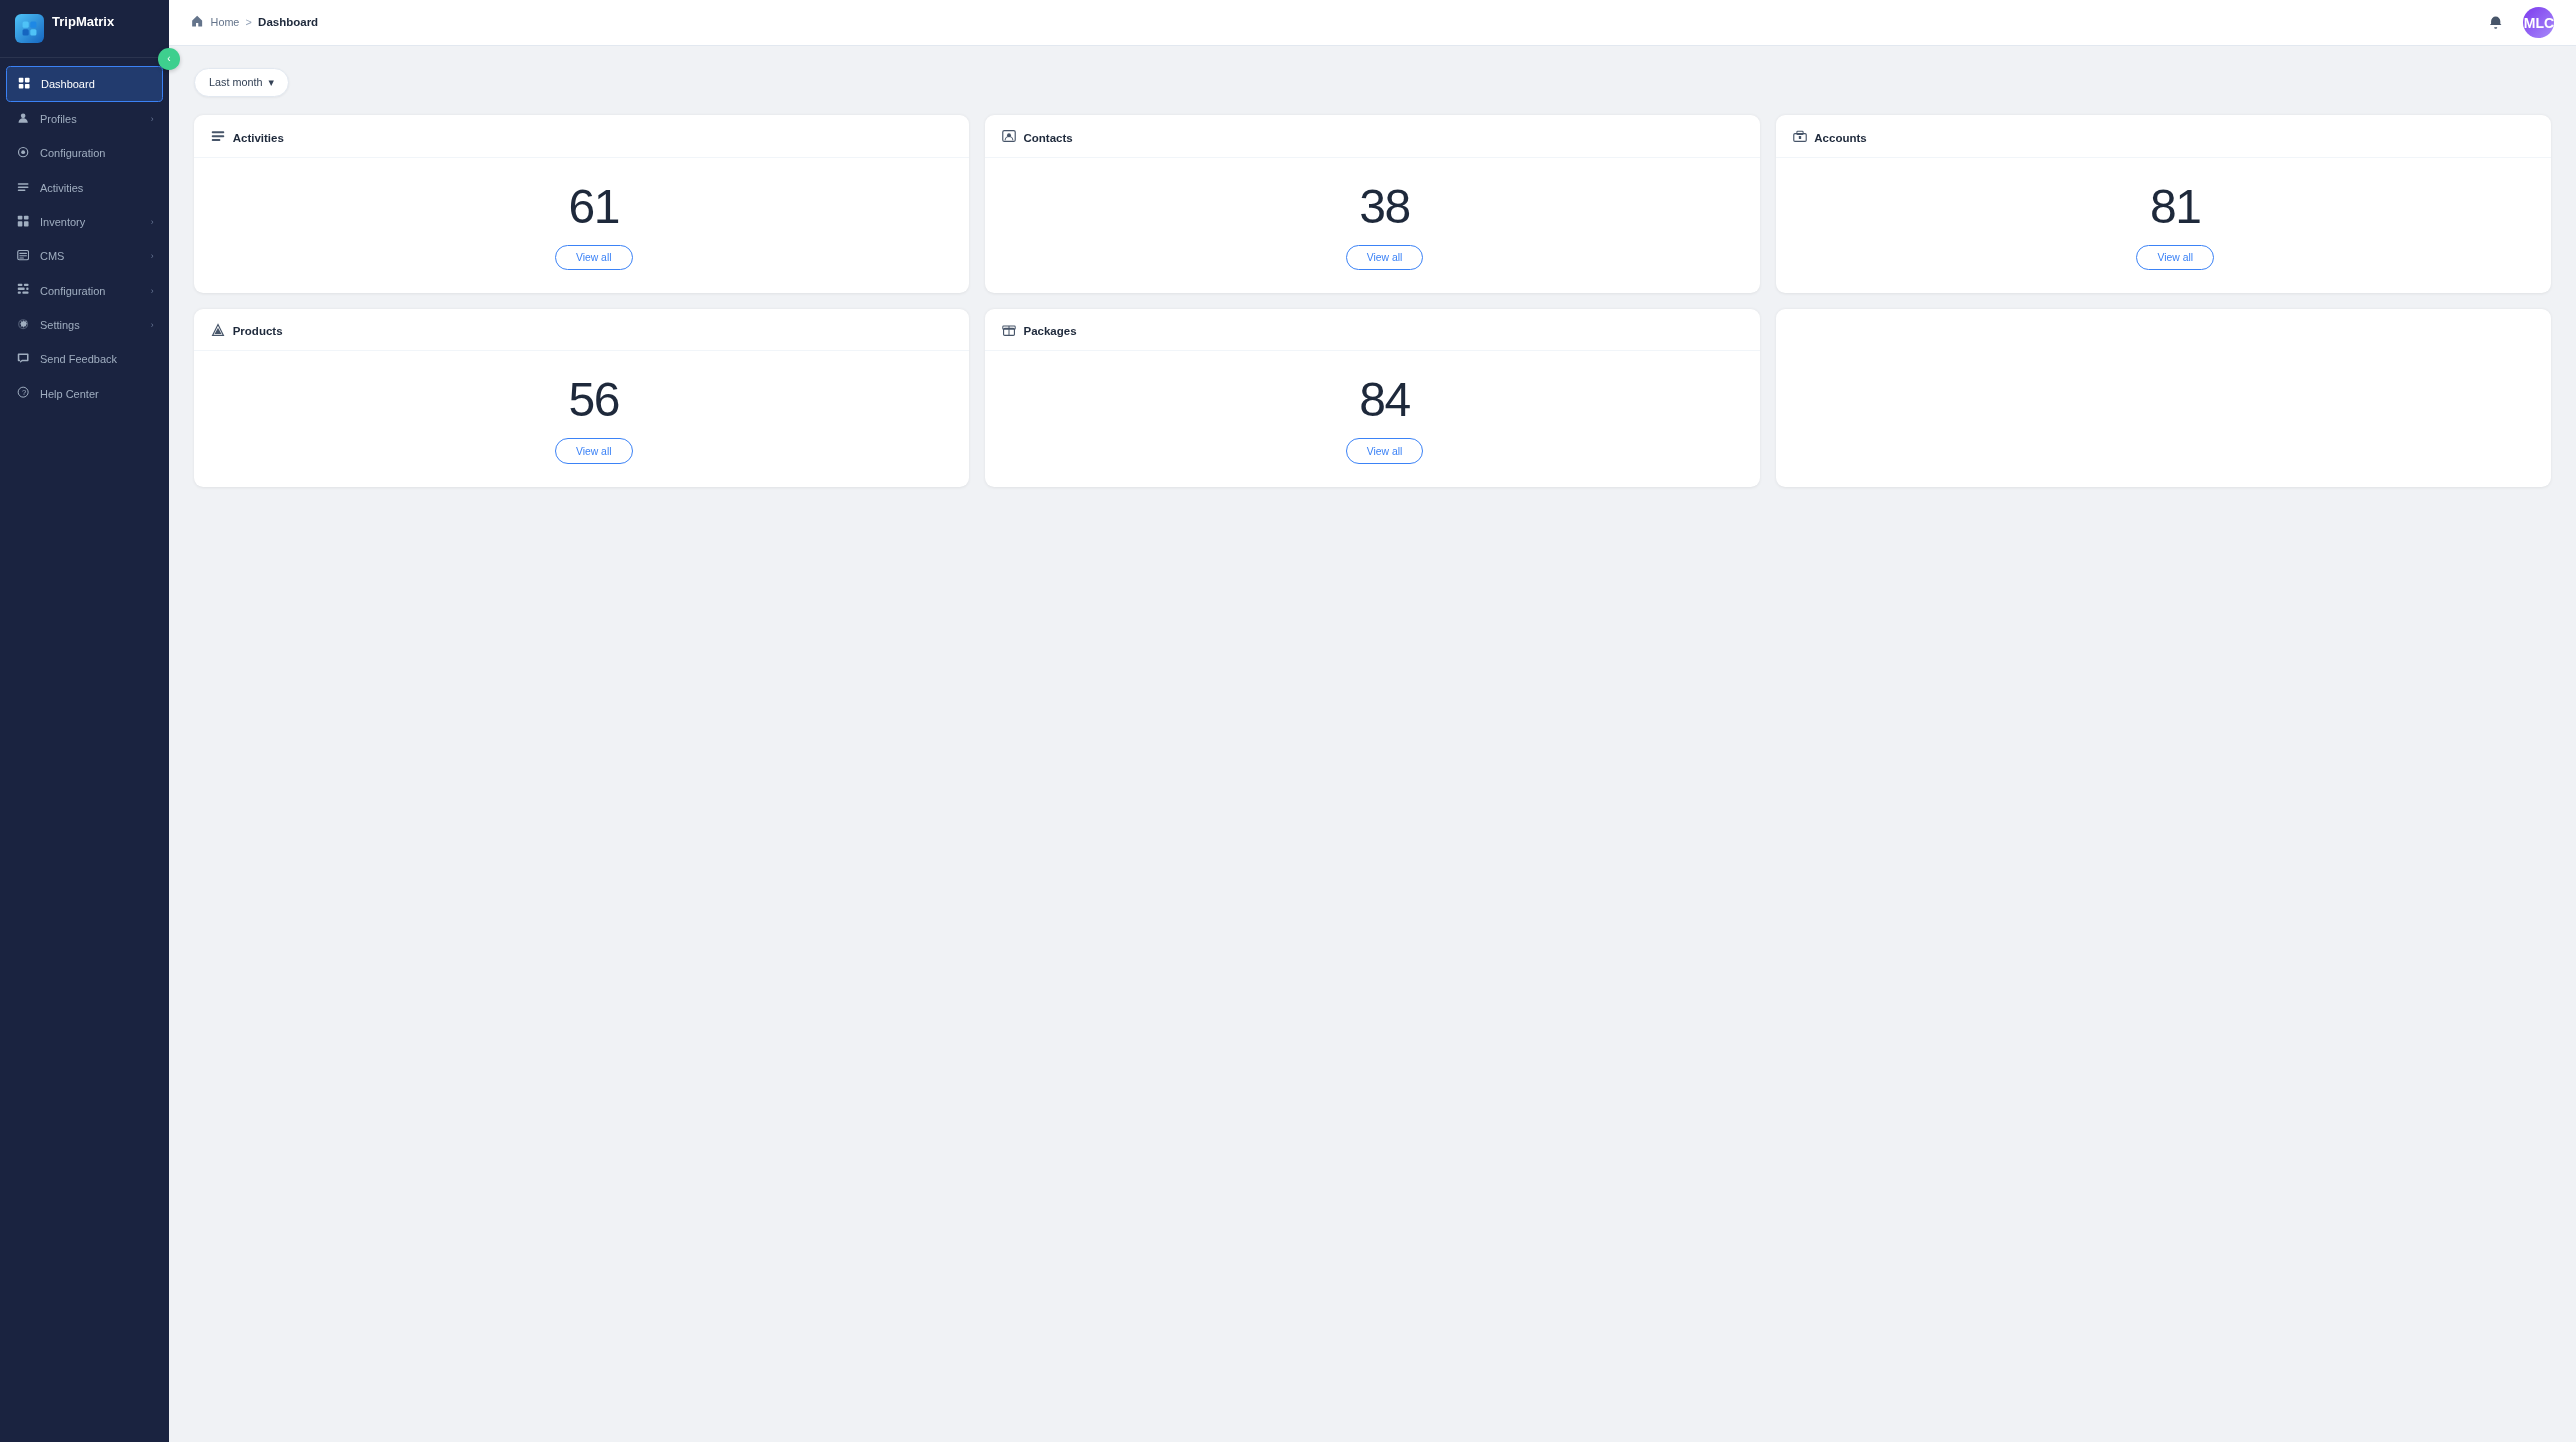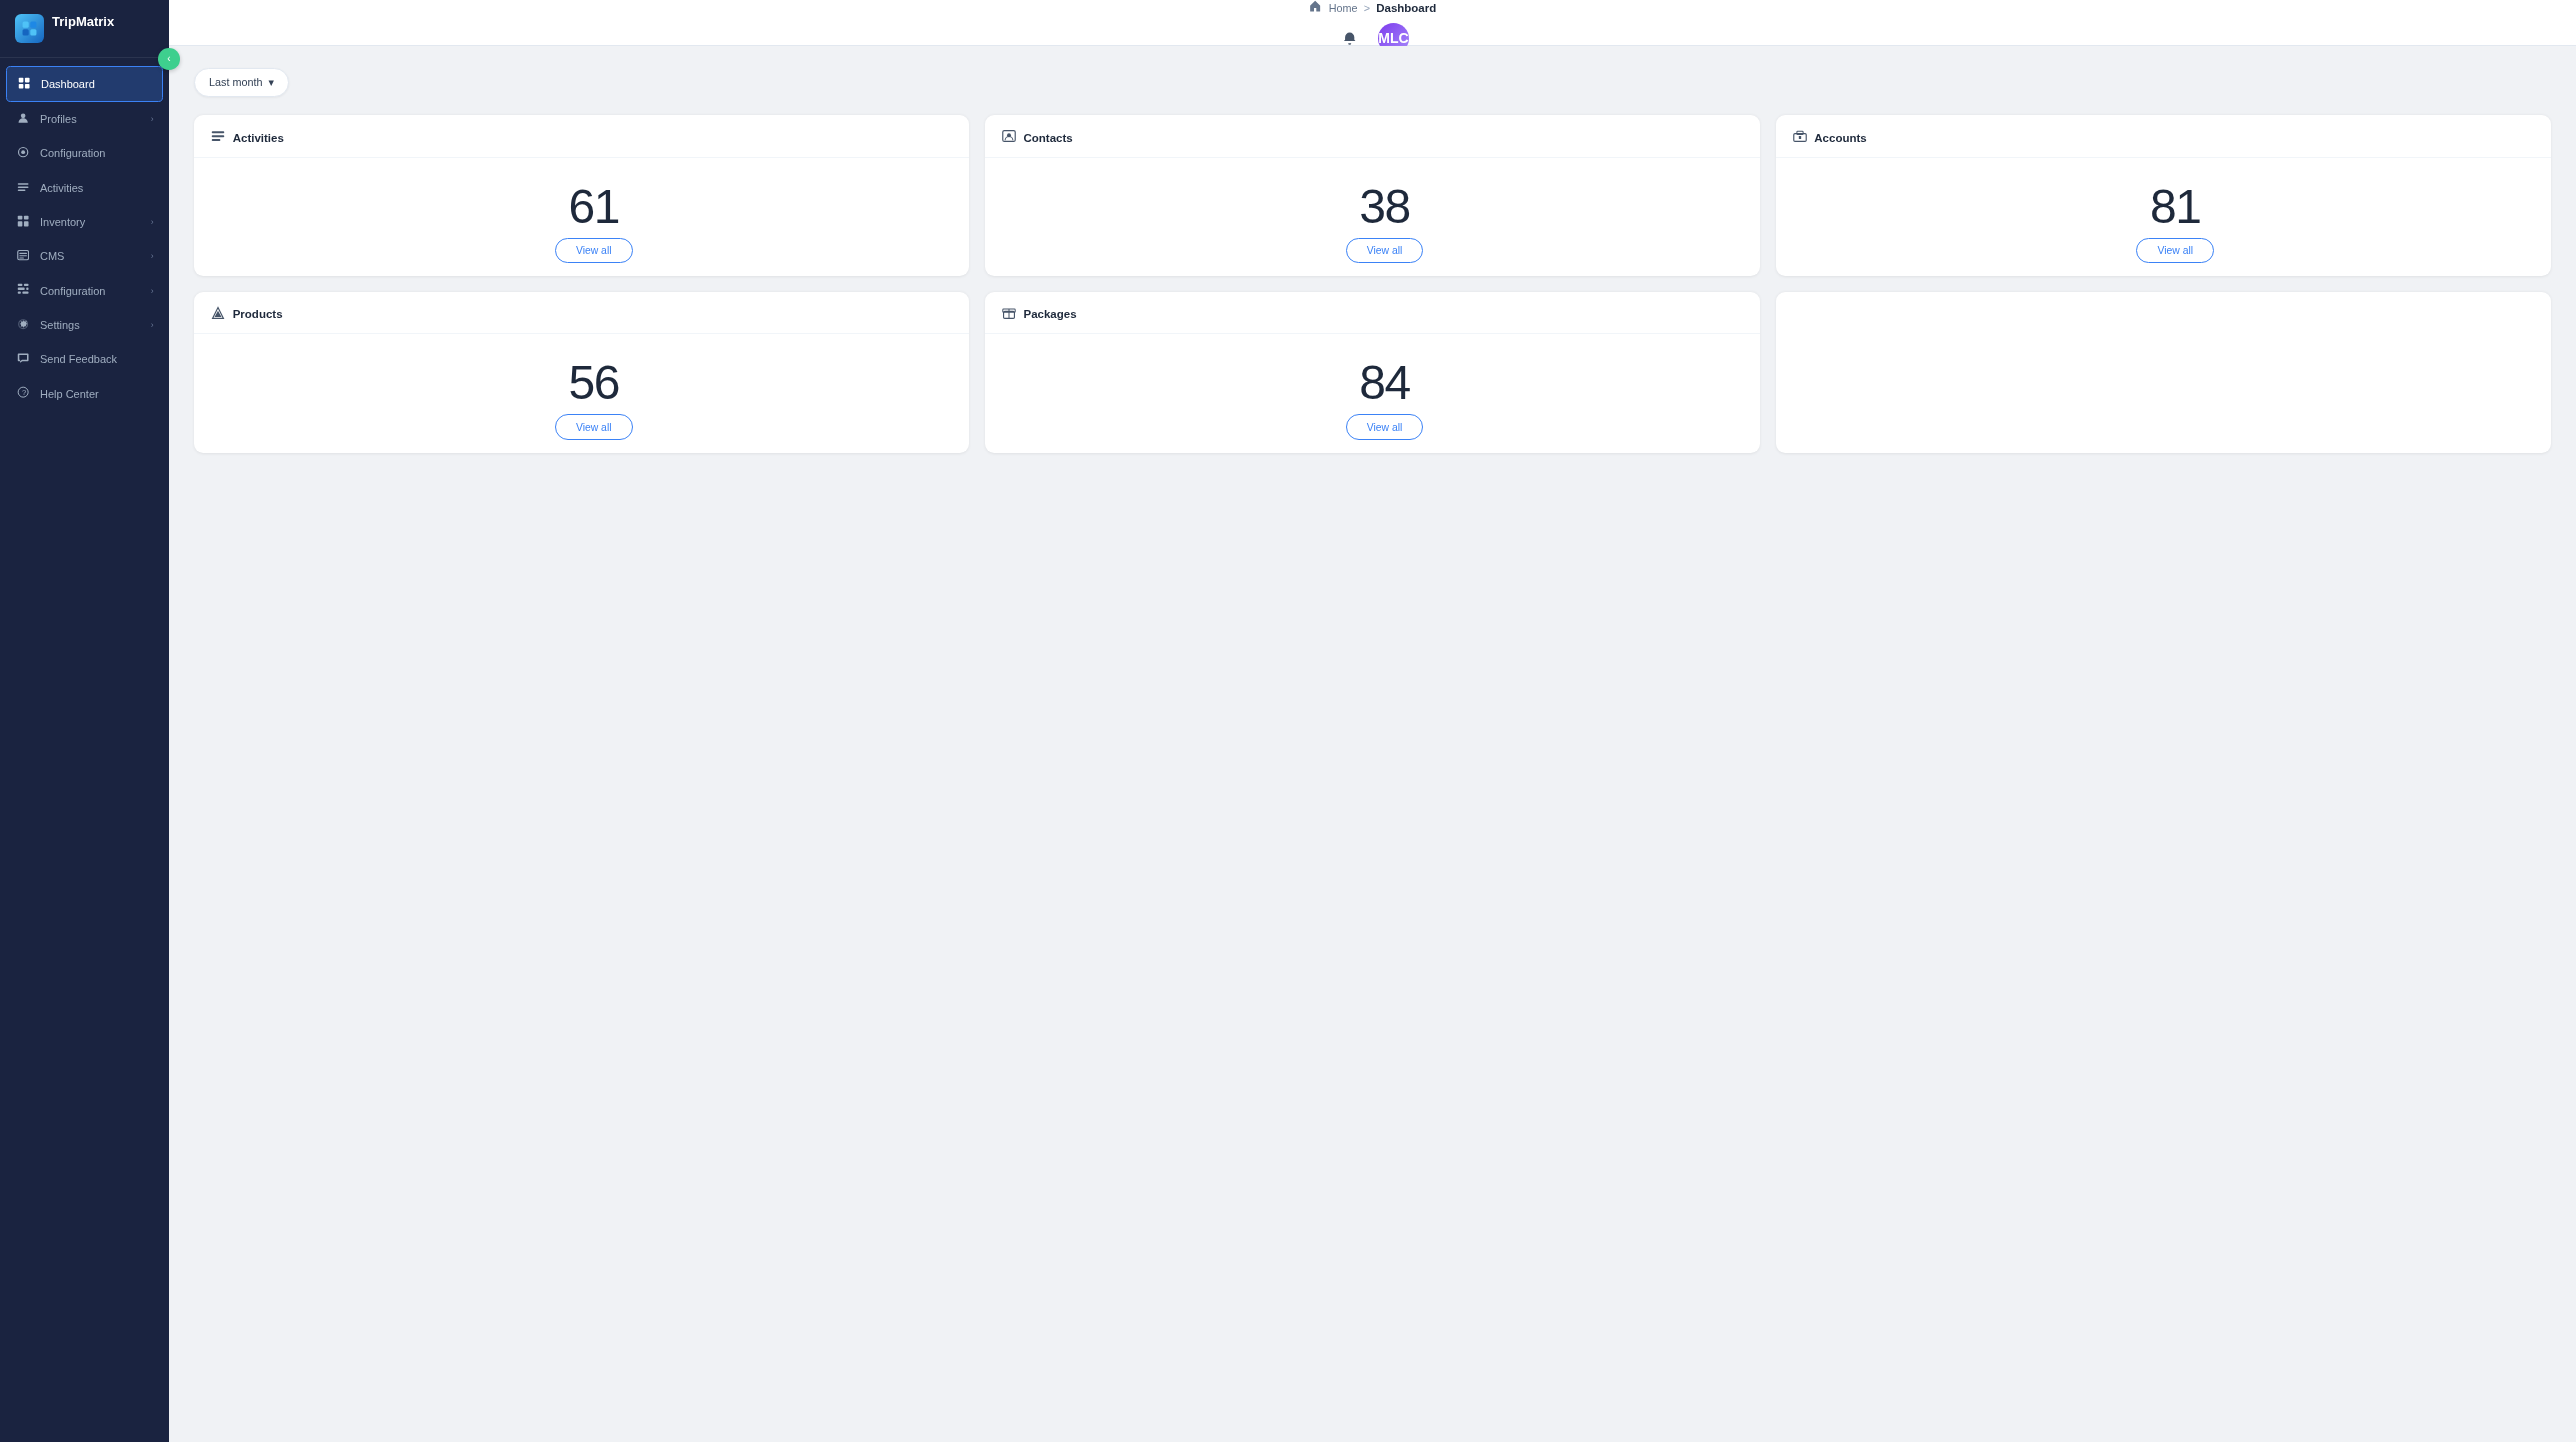"Home" #topbar { flex-direction: column -> none }
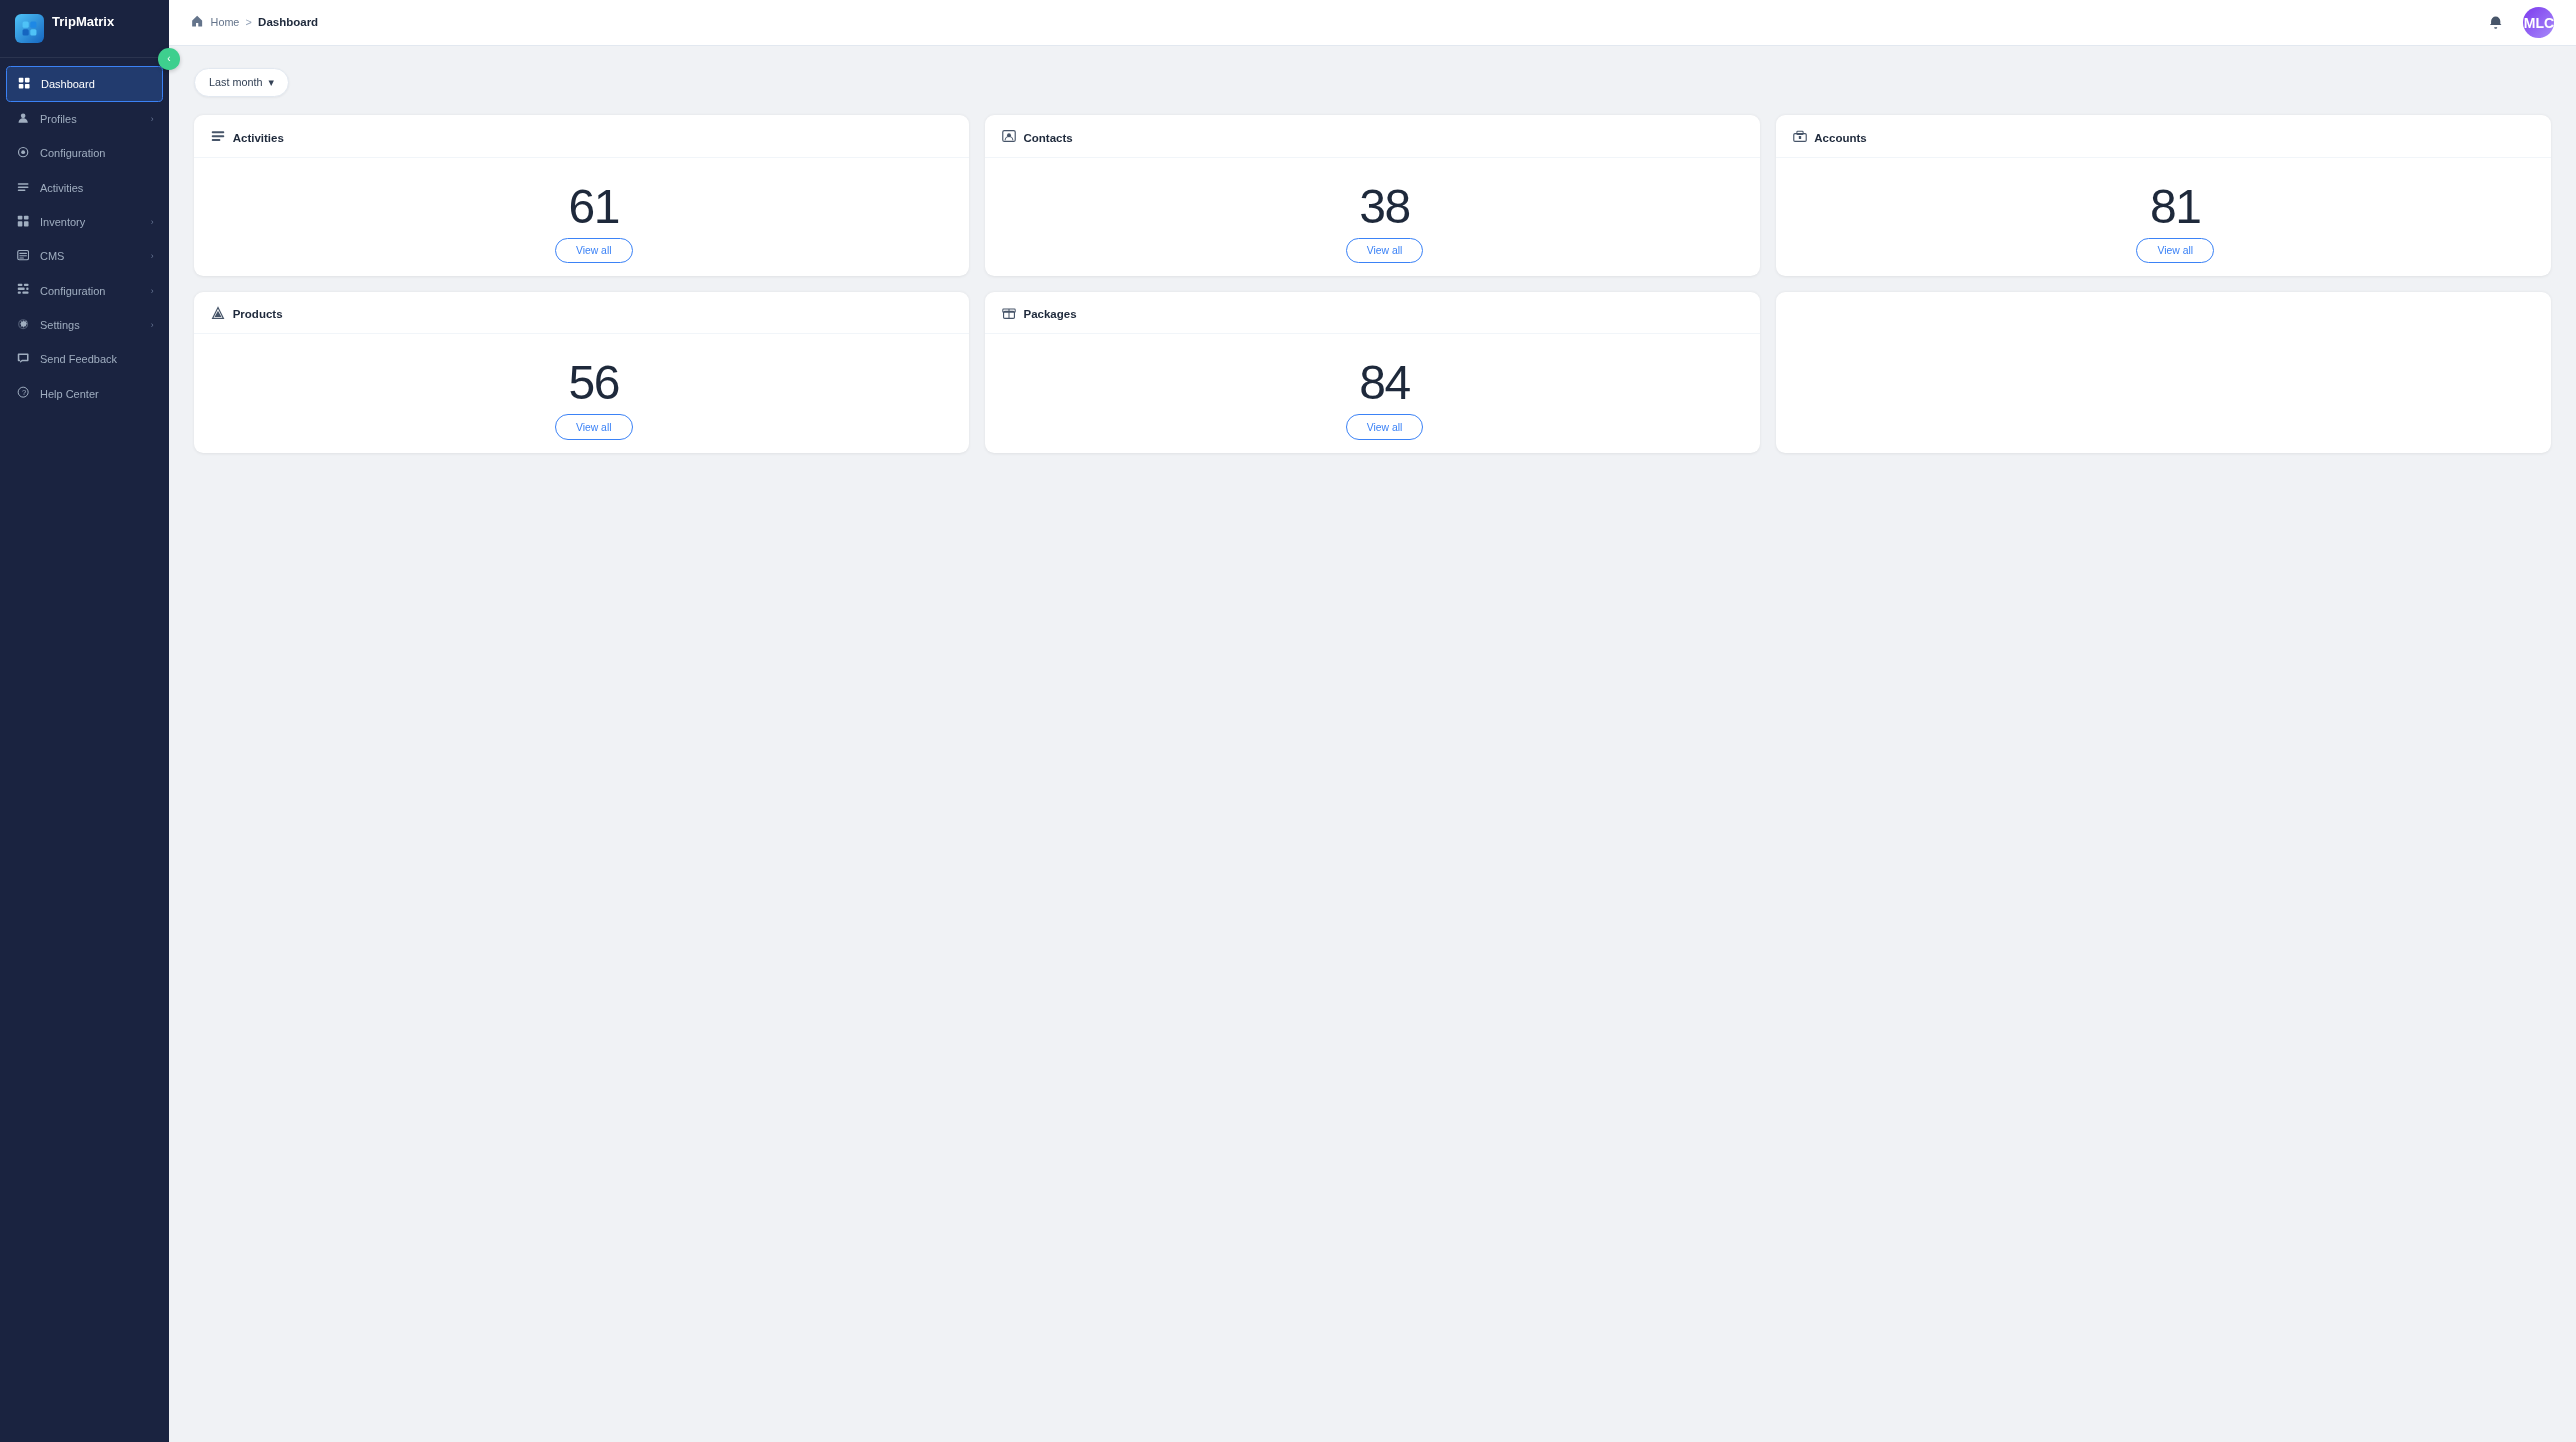"61" .card-body { gap: 7px -> 14px; padding: 25px 17px 13px -> 25px 17px 23px }
